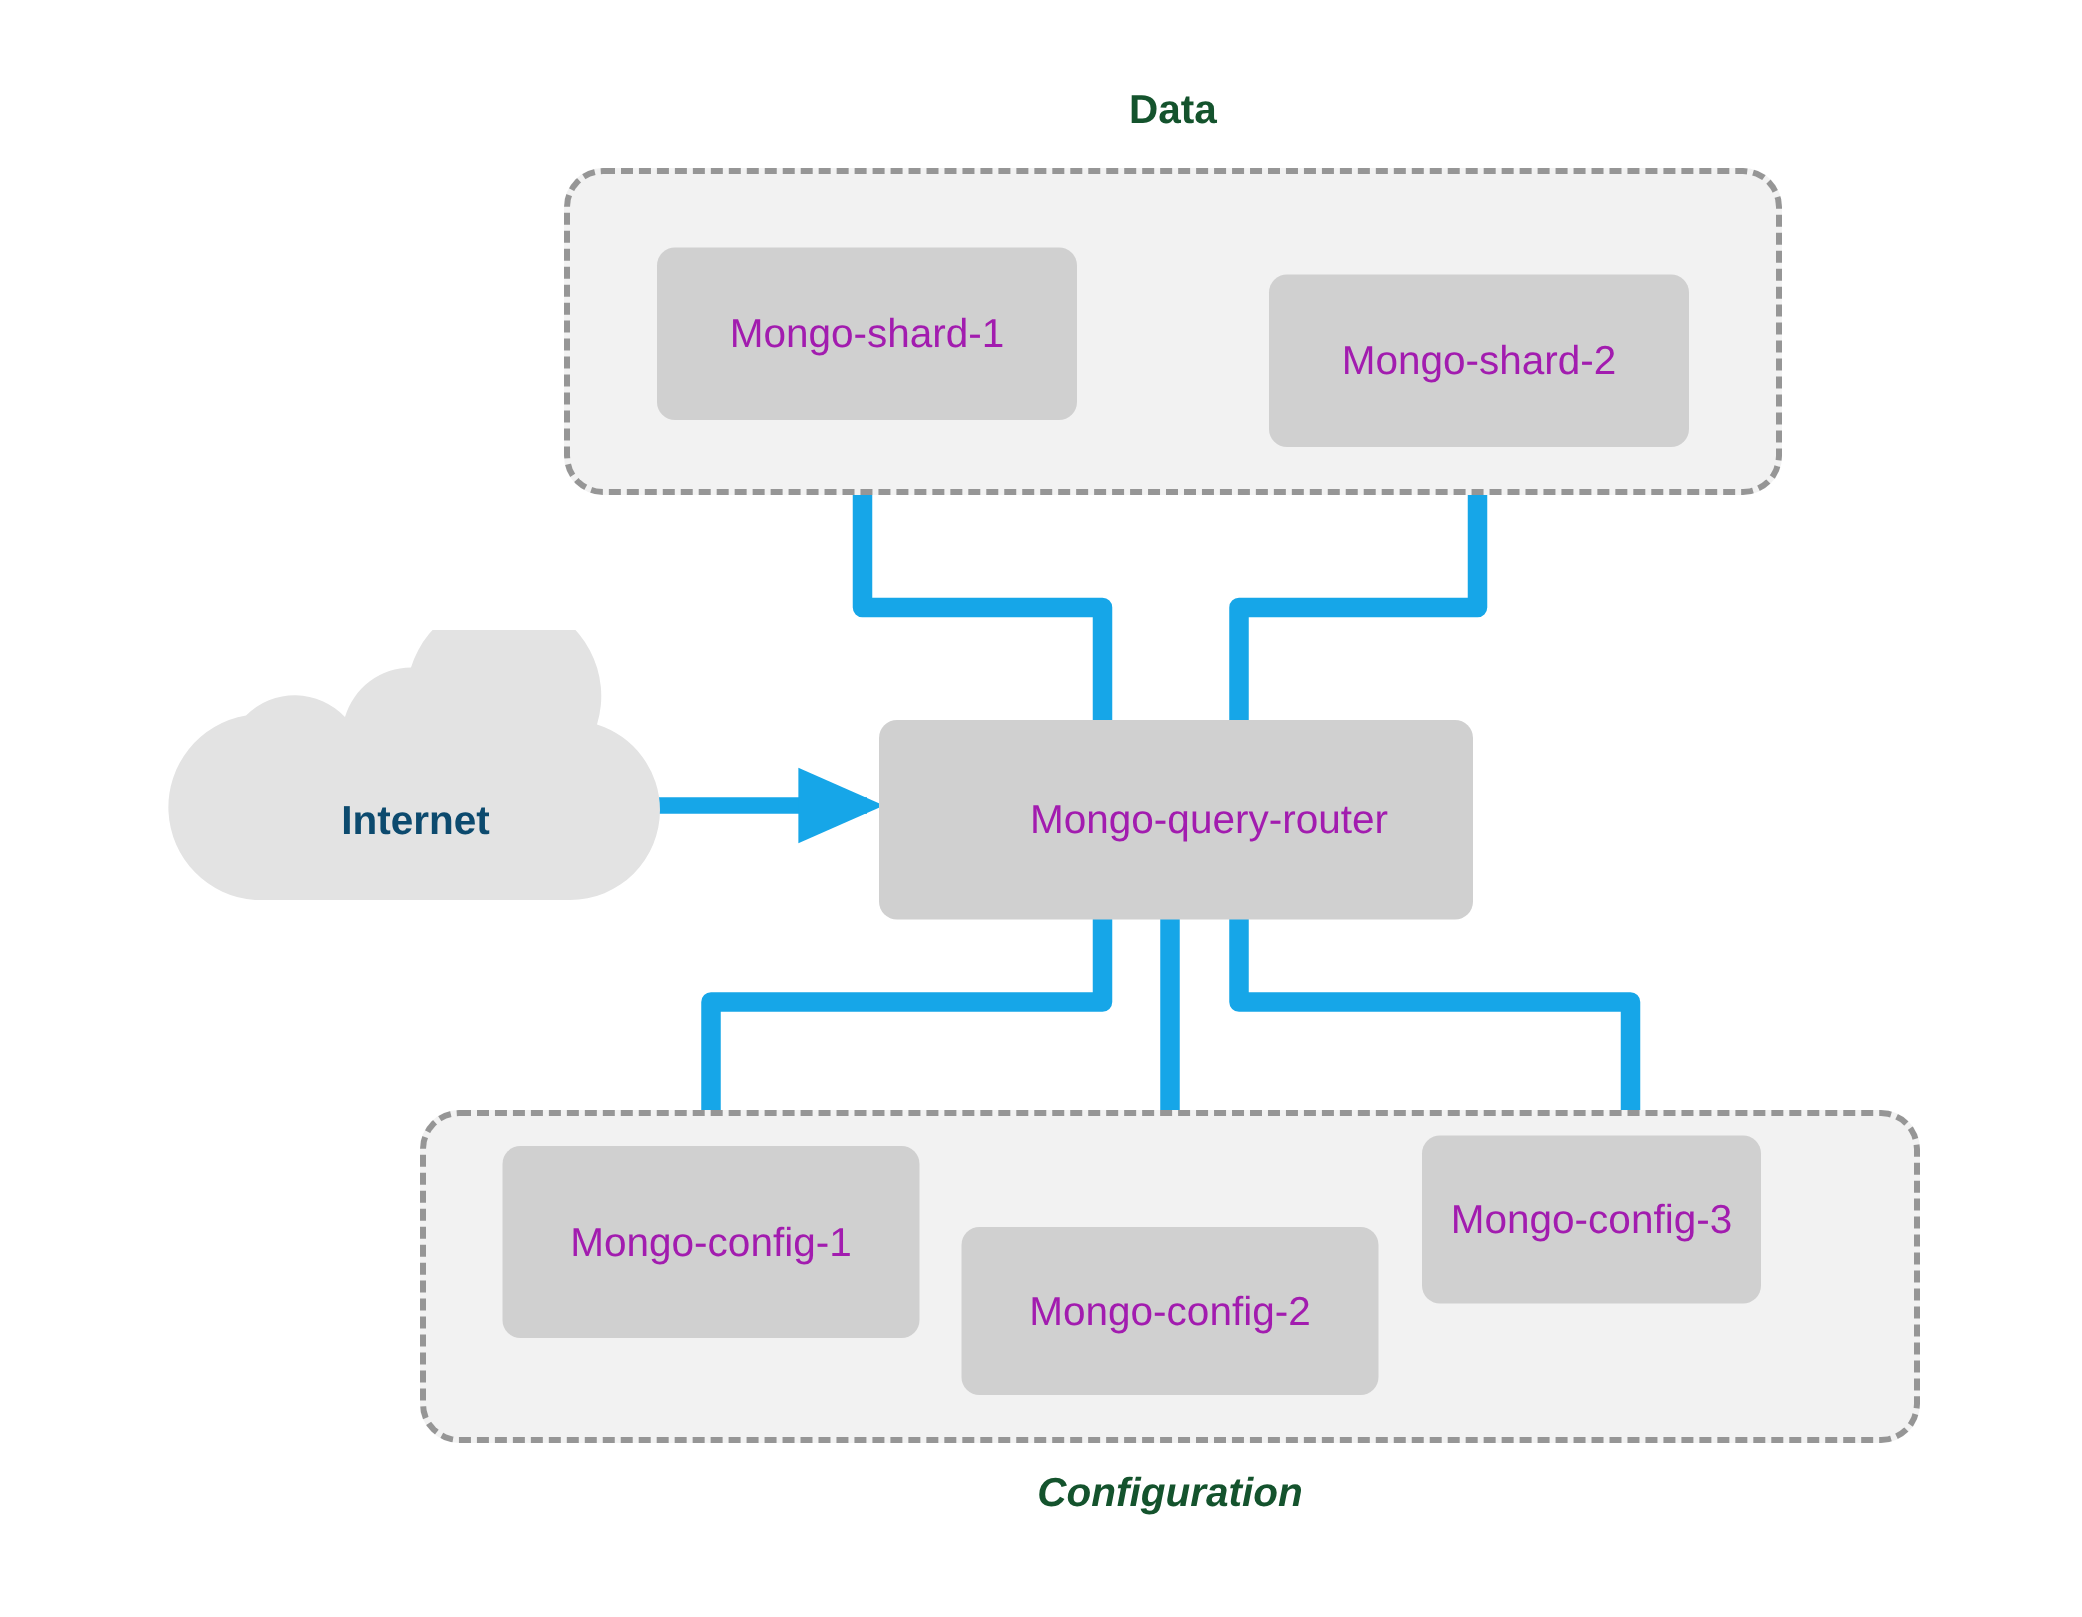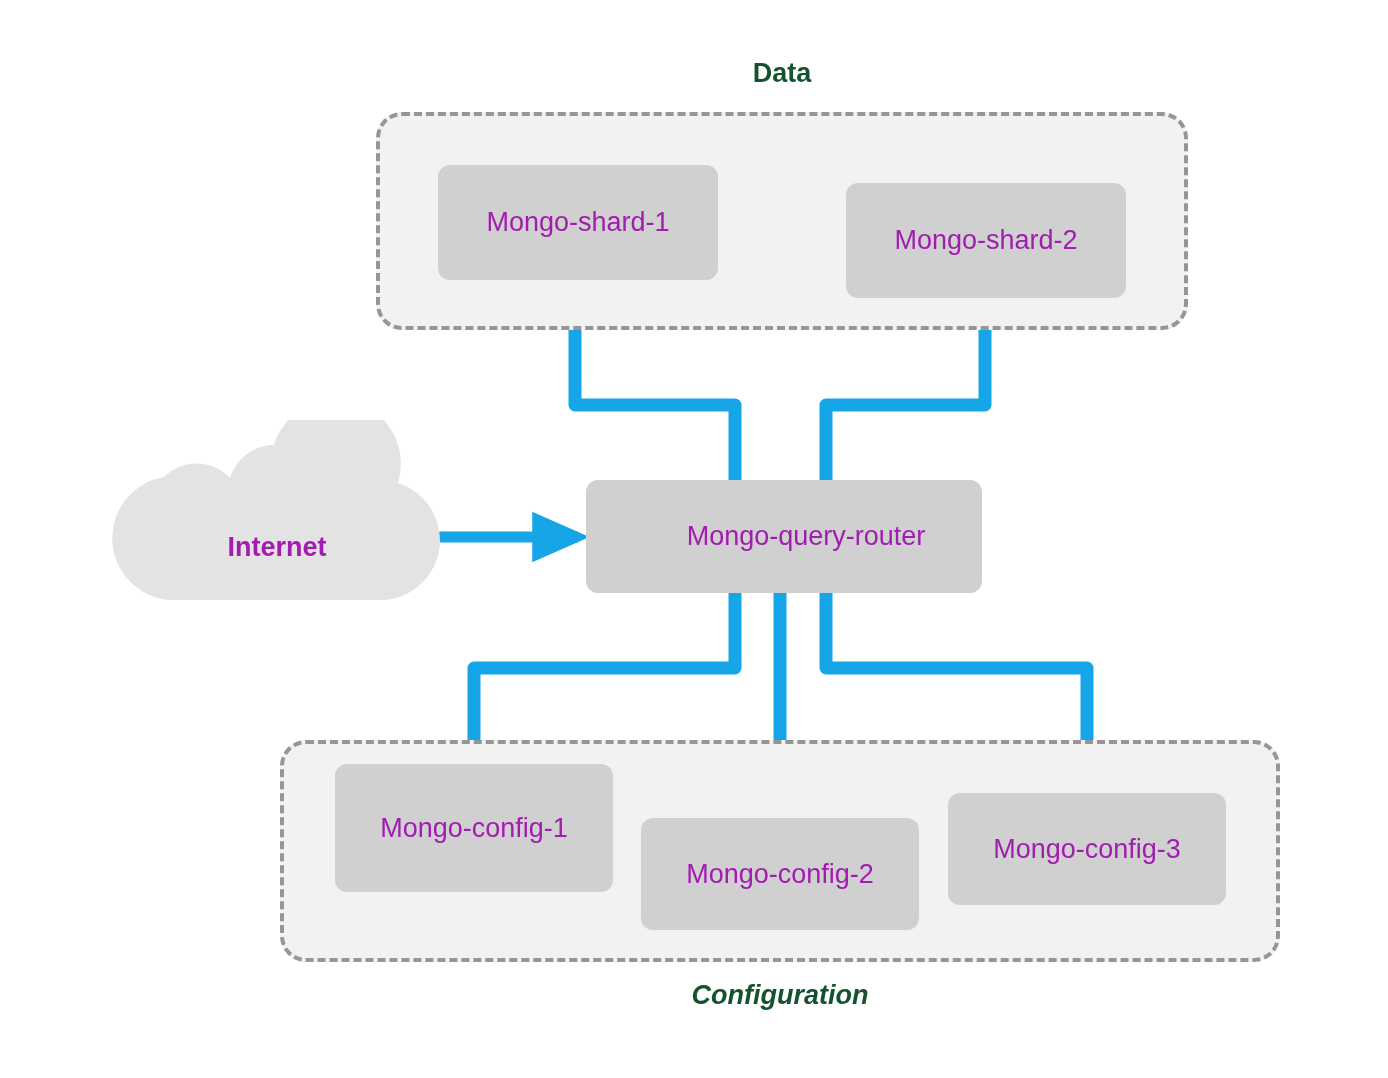"Internet" #internet-label { color: #a21caf -> #0c4a6e }
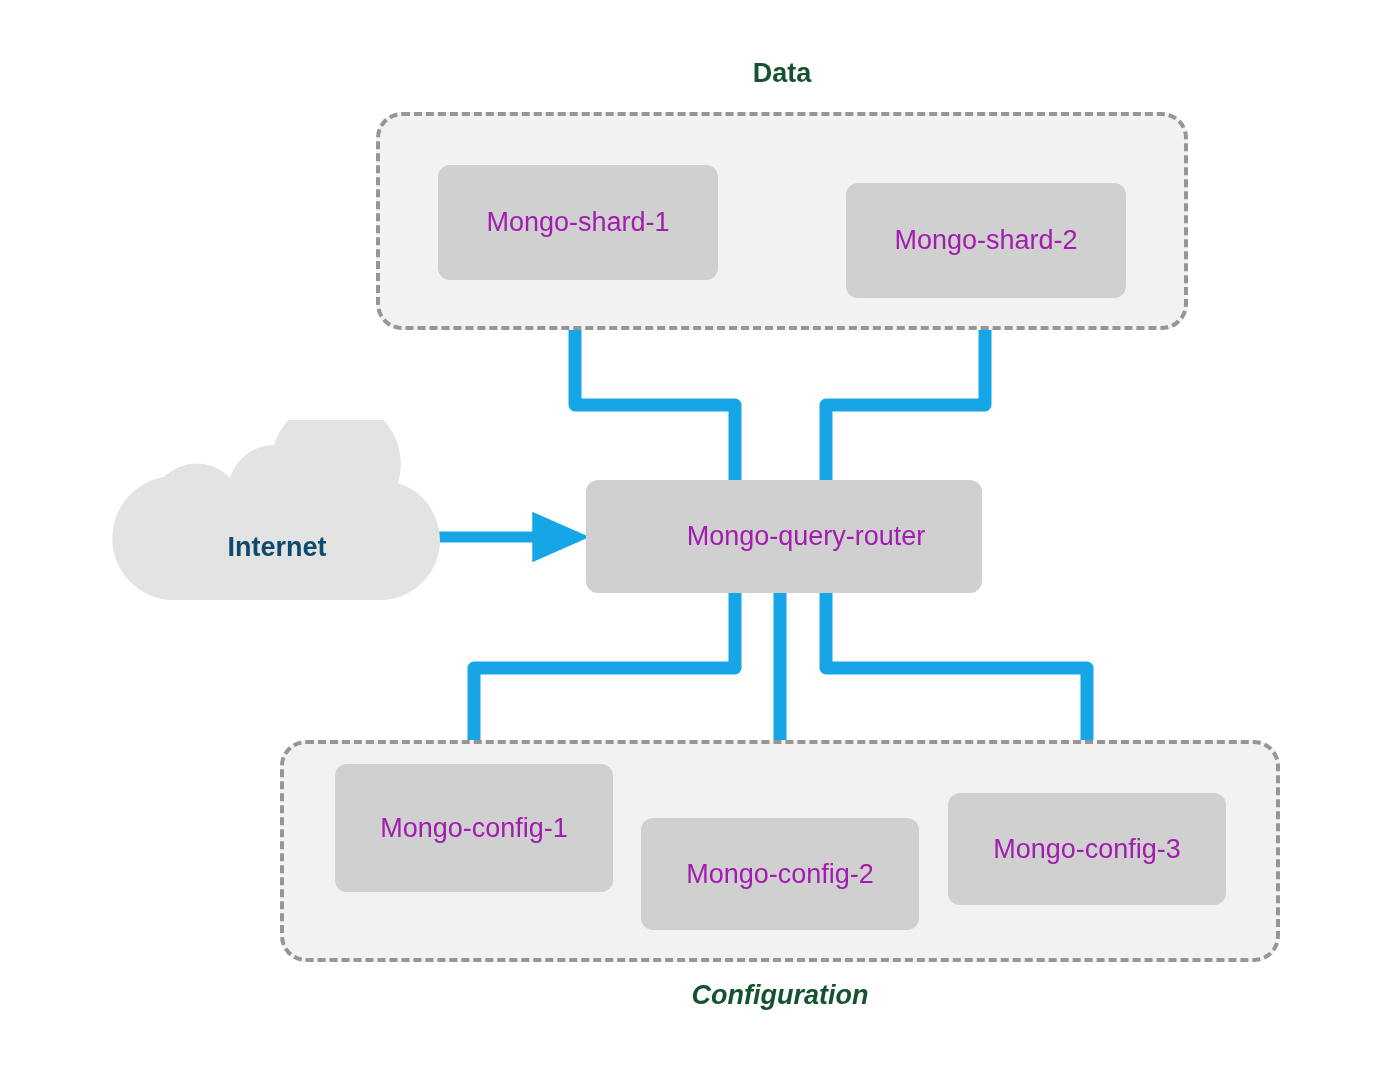"Mongo-query-router" #node-router { height: 113px -> 133px }
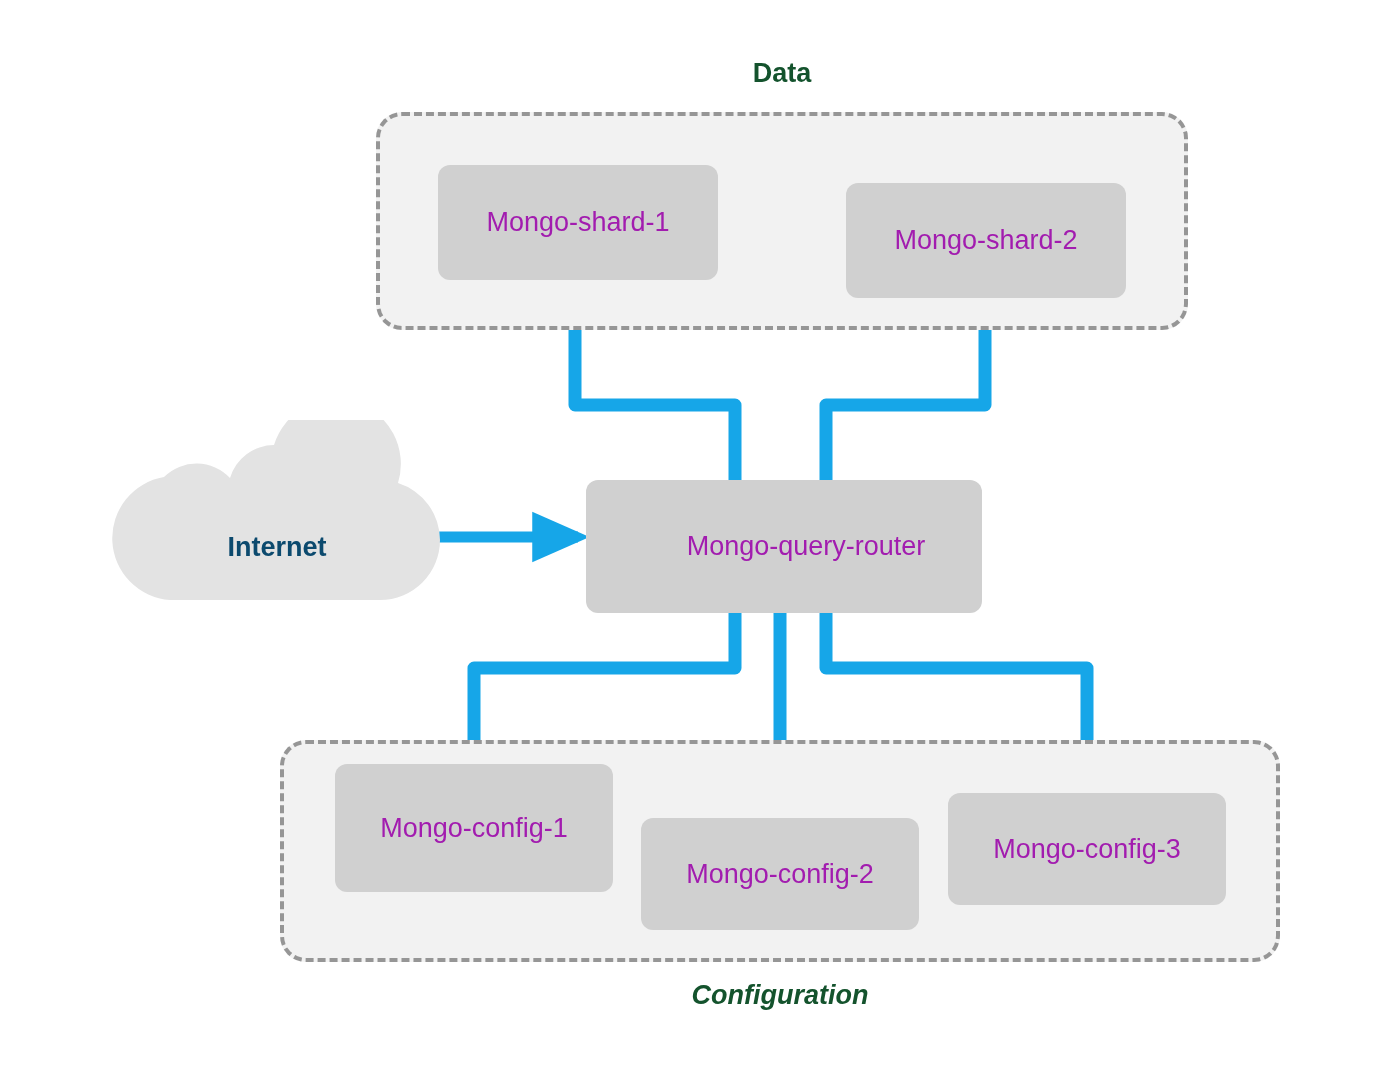"Mongo-config-3" #node-config-3 { top: 793px -> 757px; width: 278px -> 226px }
